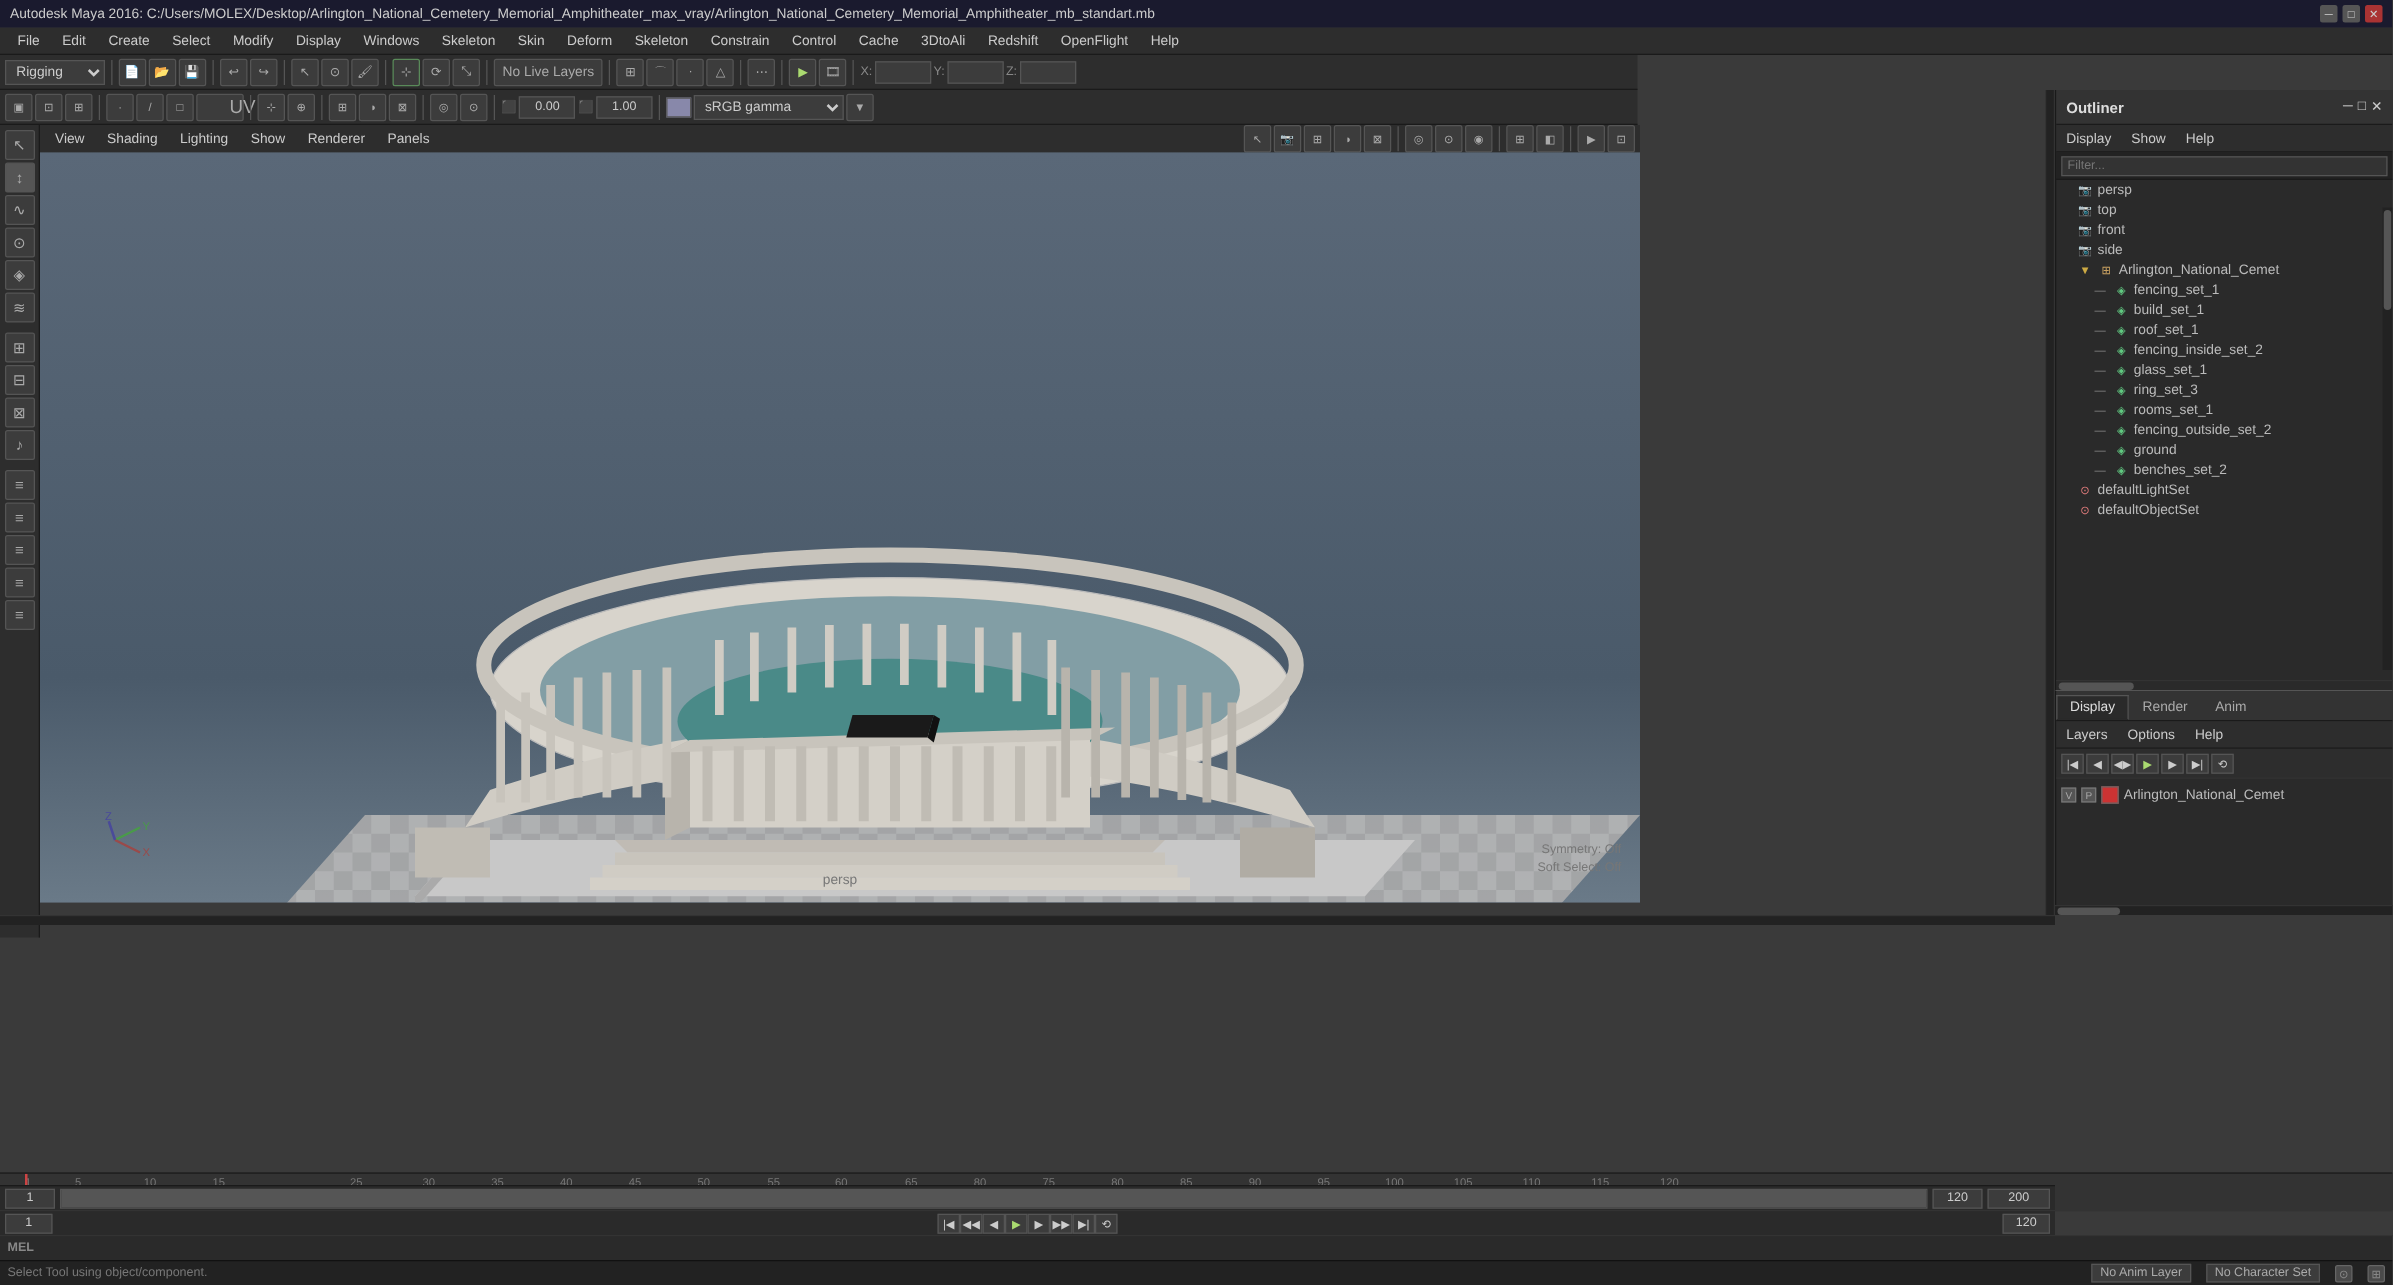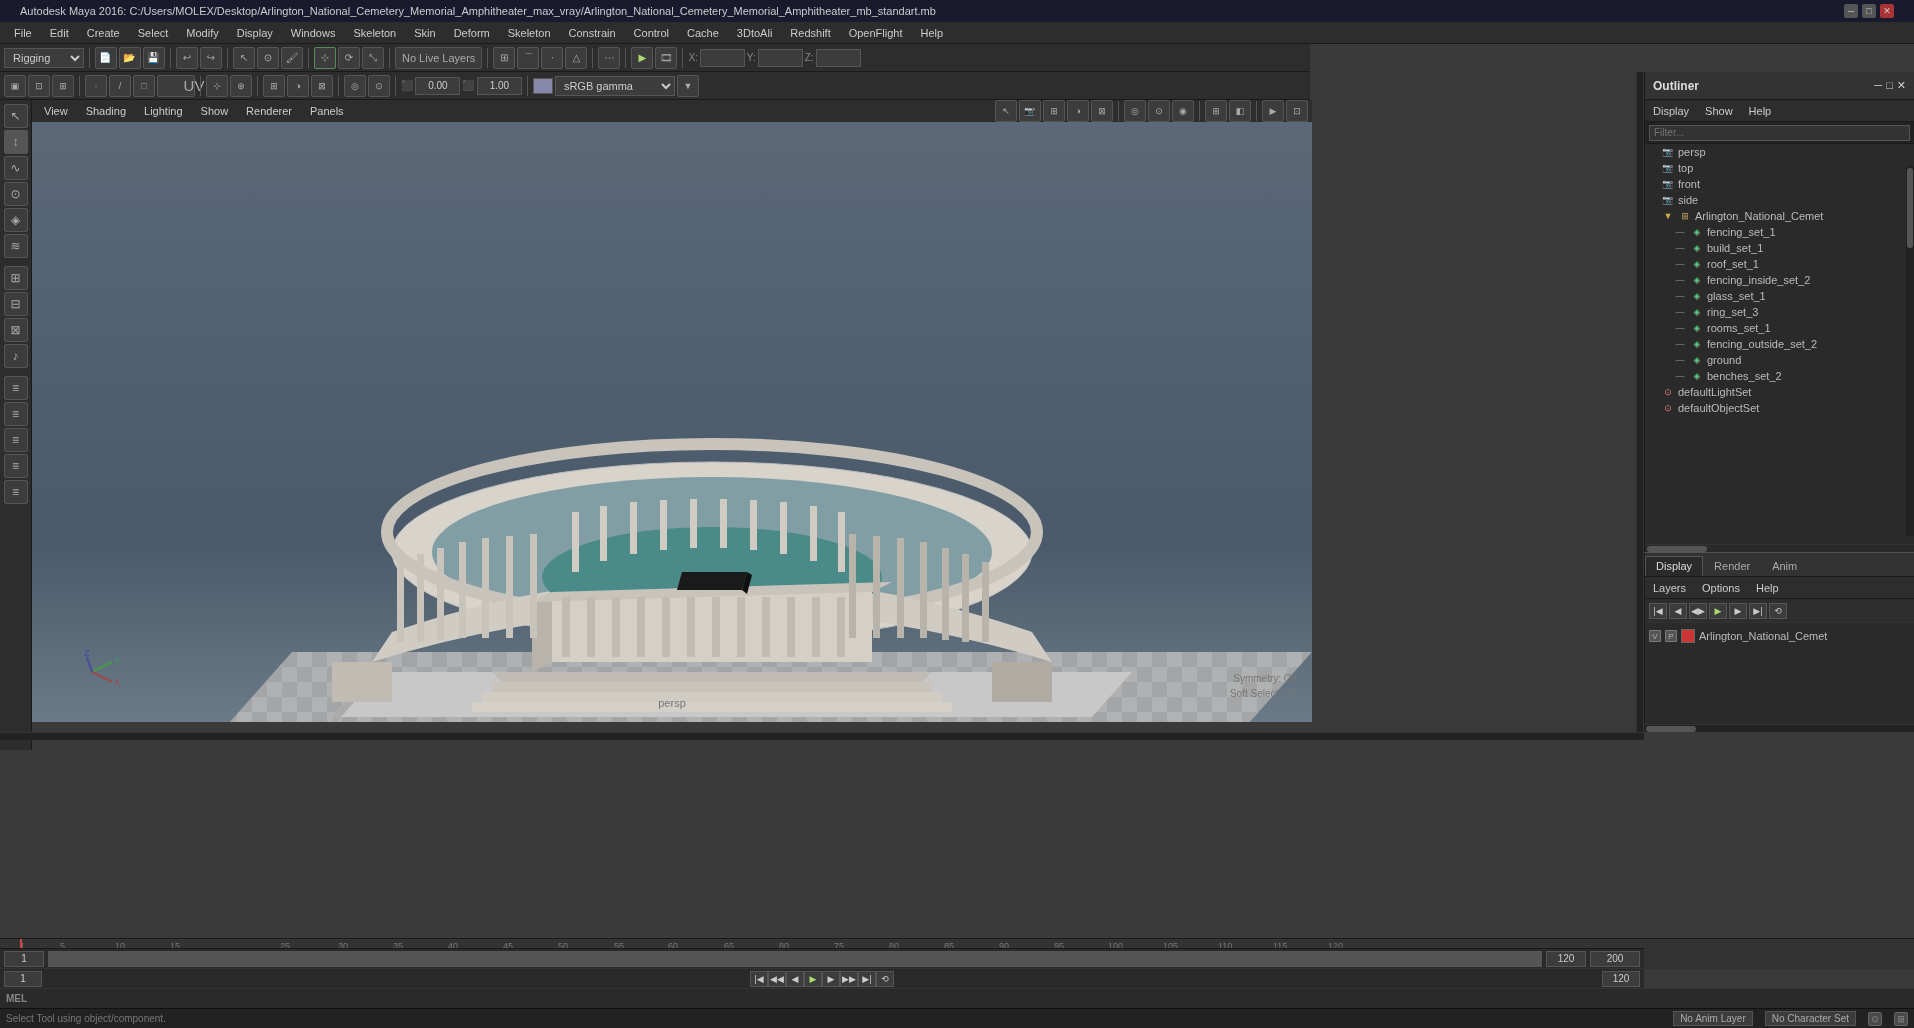"Autodesk Maya 2016:" #title-bar { padding: 0 20px -> 0 8px }
